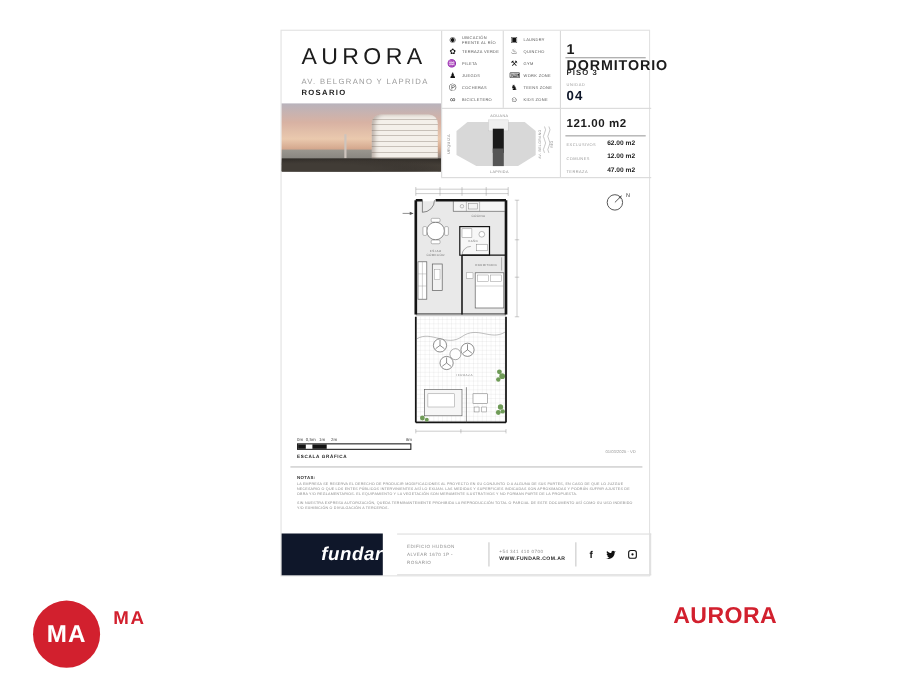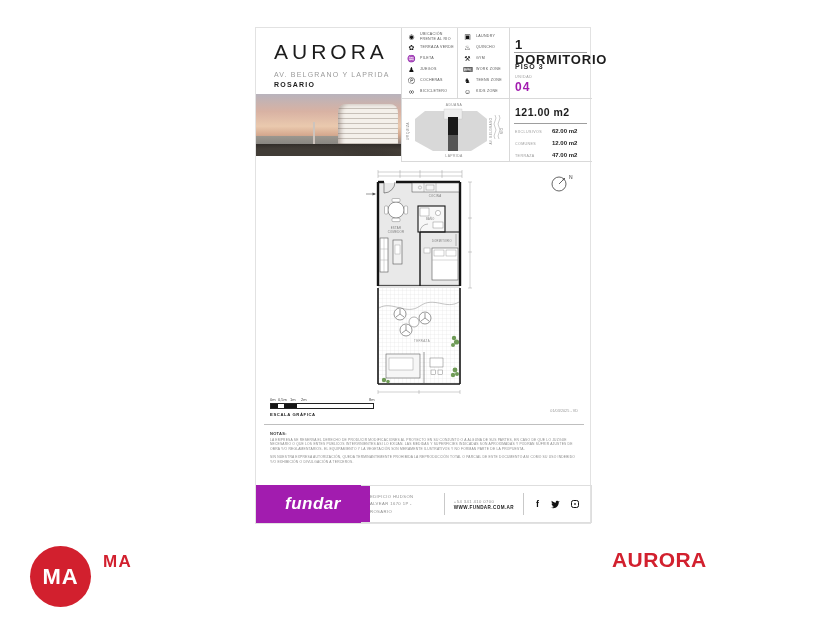"04" .u-num { color: #a21caf -> #0f172a }
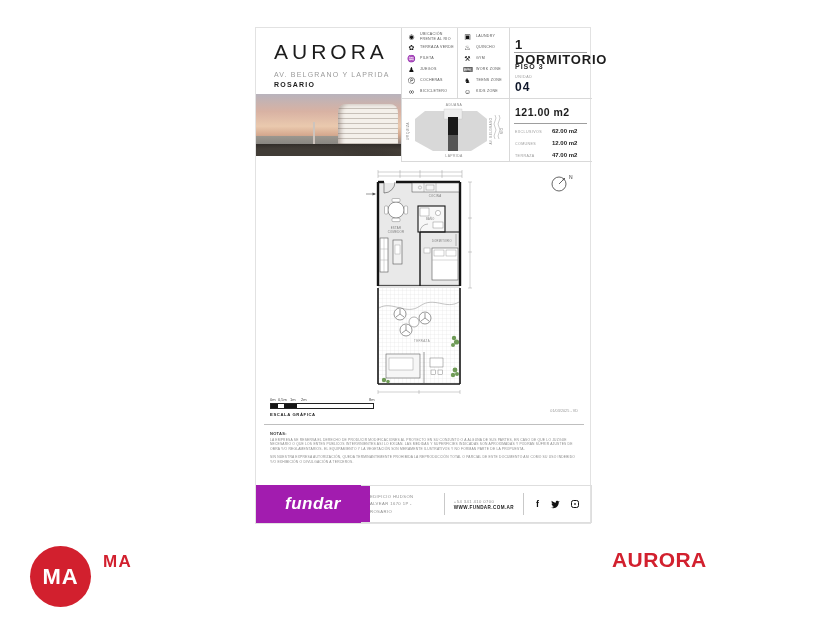"fundar" .brandbox { background: #a21caf -> #0f172a; justify-content: center -> flex-end; width: 114px -> 92px }
